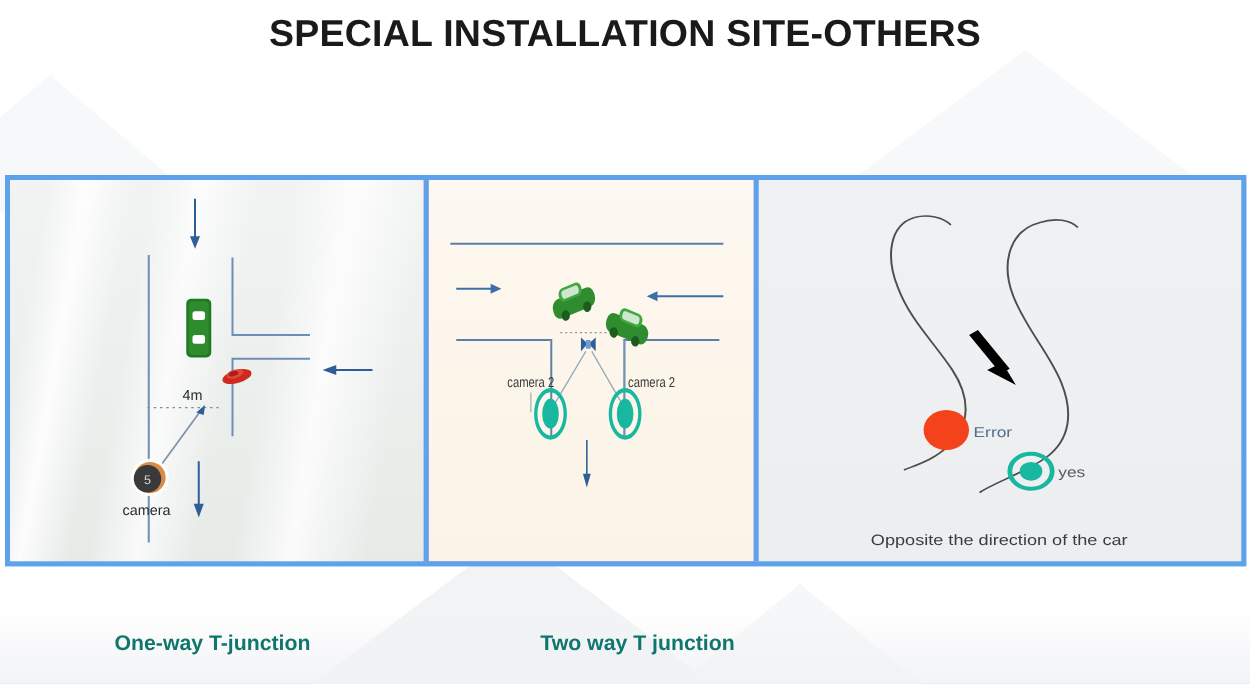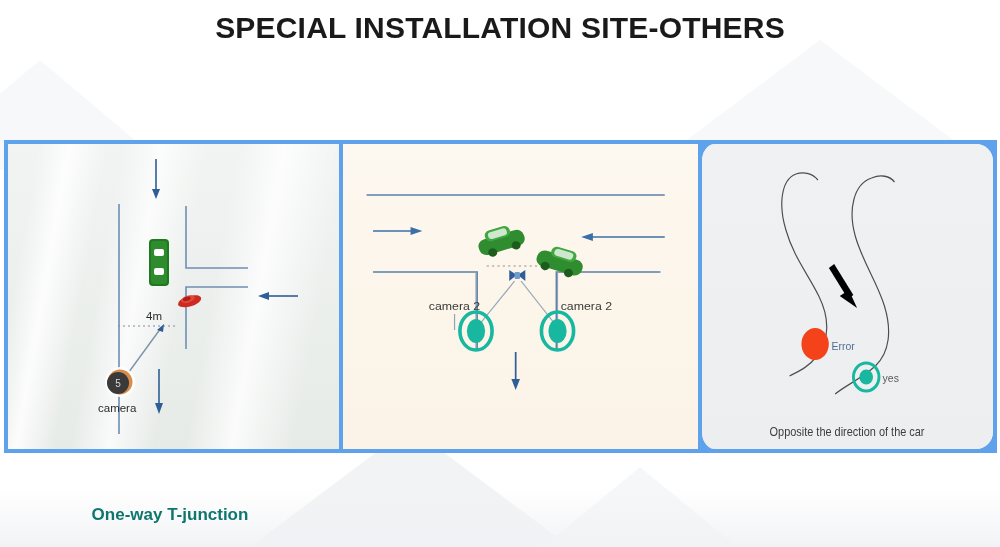"camera 2" .panel-2 { width: 359px -> 264px }
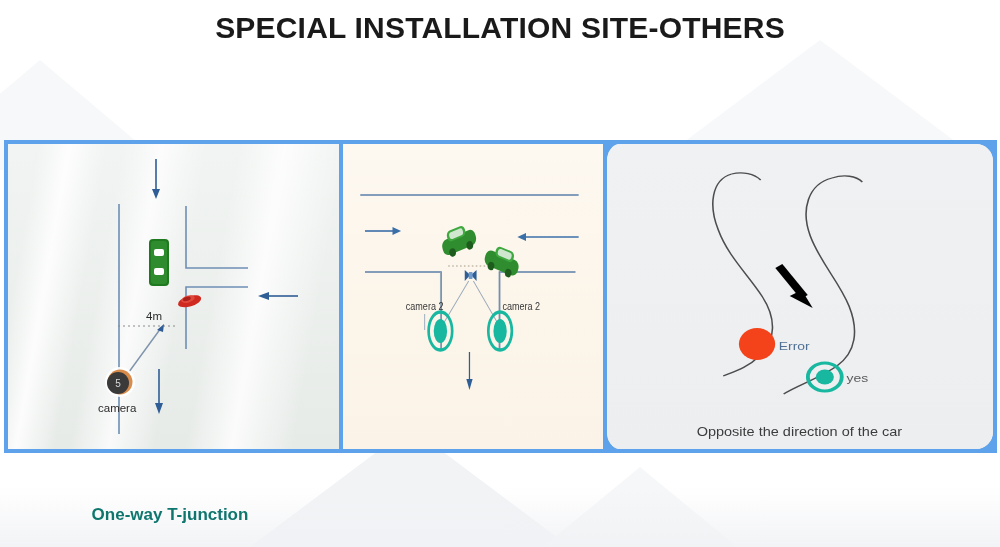"Error" .panel-3 { border-radius: 17px -> none }
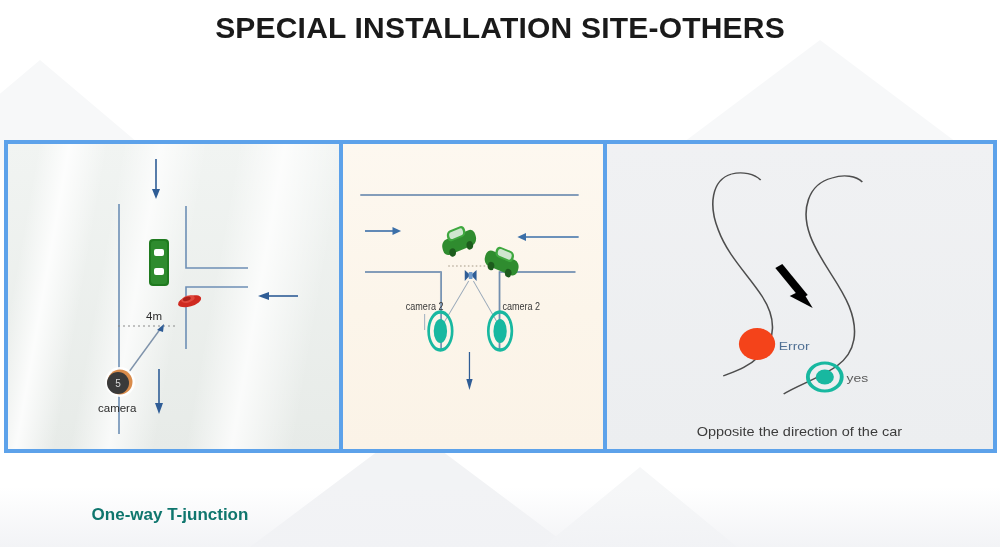"Two way T junction" div.cap { html: none -> <div>Two way T junction</div> }
